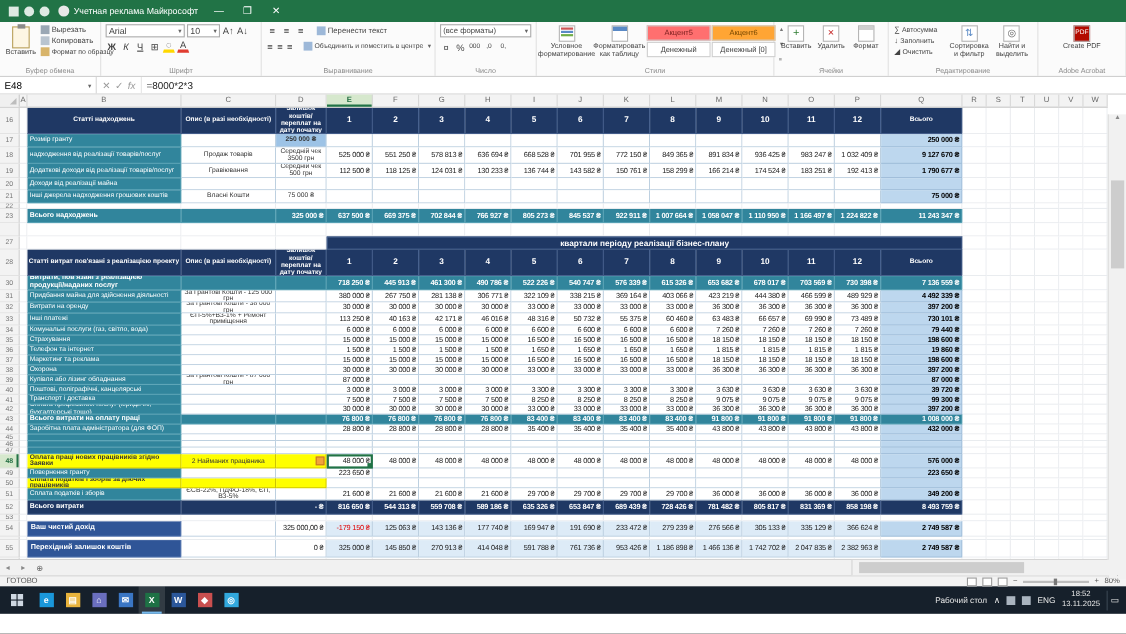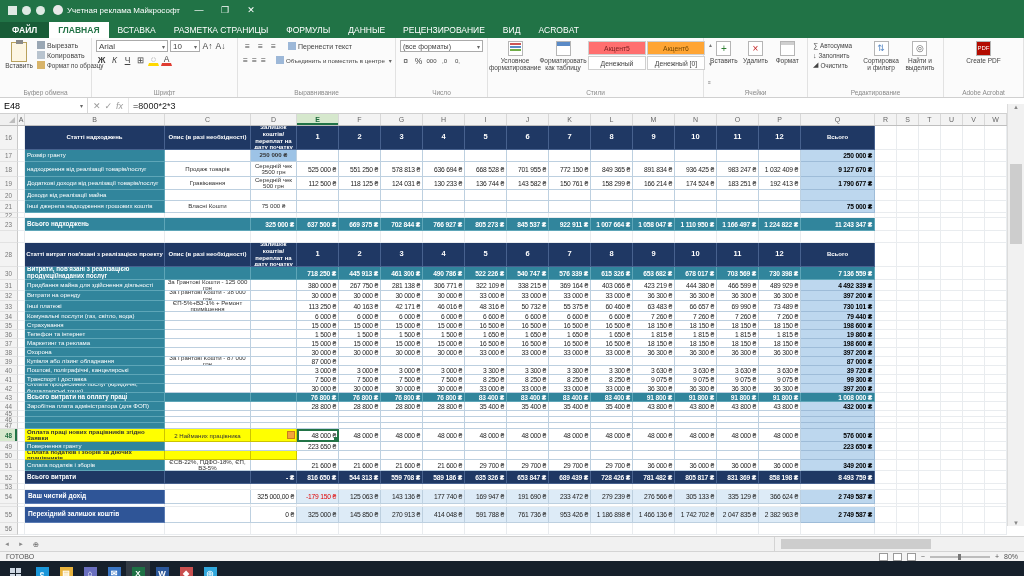"ФАЙЛ" div.tabrow { html: <div> <div>ФАЙЛ</div> <div>ГЛАВНАЯ</div> <div>ВСТАВКА</div> <div>РАЗМЕТКА СТРАНИЦЫ</div> <div>ФОРМУЛЫ</div> <div>ДАННЫЕ</div> <div>РЕЦЕНЗИРОВАНИЕ</div> <div>ВИД</div> <div>ACROBAT</div> </div> -> none }
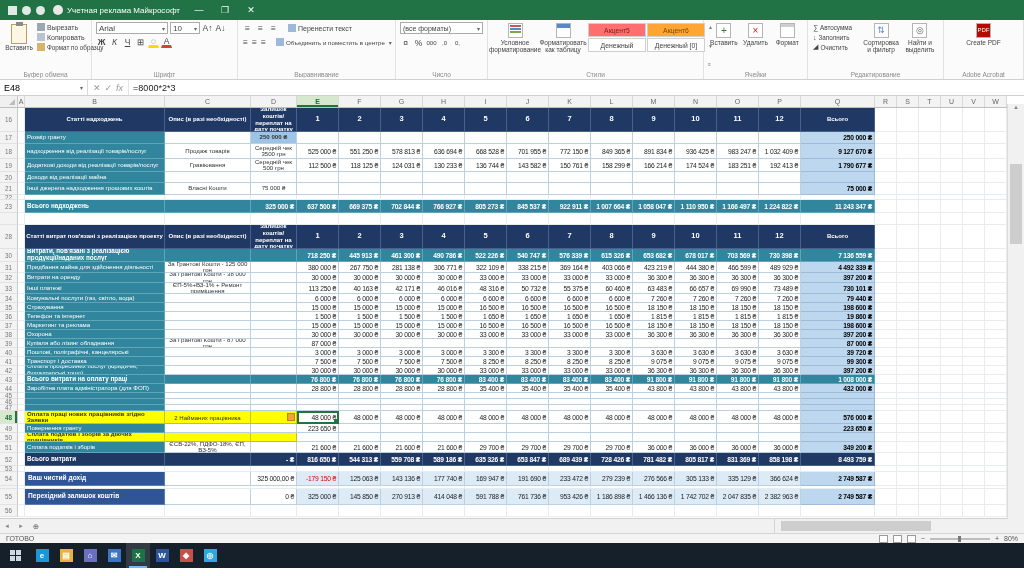"Arial" .ribbon { height: 60px -> 50px }
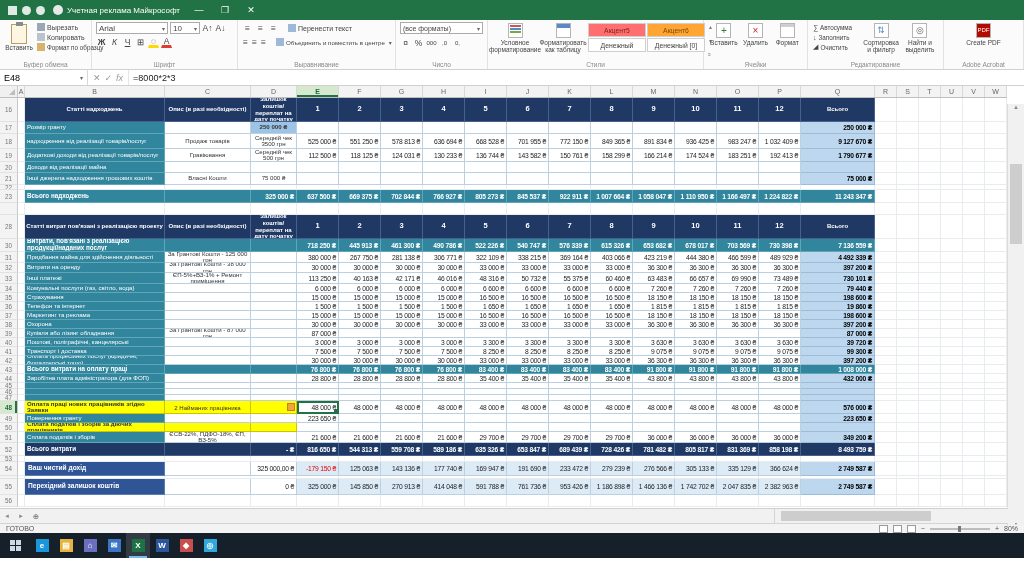"квартали періоду реалізації бізнес-плану" div.grow { html: none -> <div> <div>27</div> <div></div> <div></div> <div></div> <div></div> <div>квартали періоду реалізації бізнес-плану</div> <div></div> <div></div> <div></div> <div></div> <div></div> <div></div> </div> }
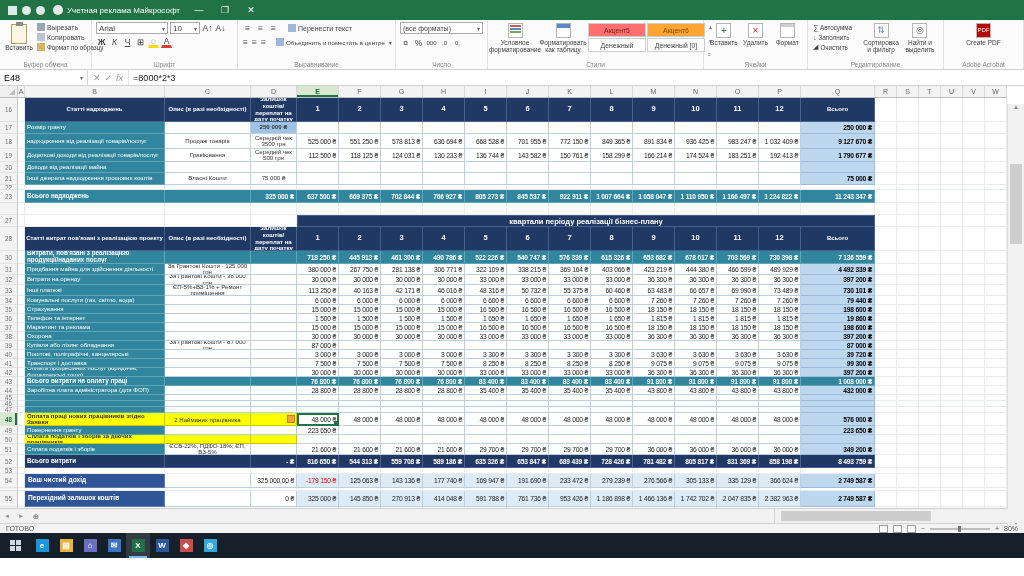"Рабочий стол" div.tray { html: none -> <div> <span>Рабочий стол</span> <span>∧</span> <span></span> <span></span> <span>ENG</span> <div> <div>18:52</div> <div>13.11.2025</div> </div> <div>▭</div> </div> }
